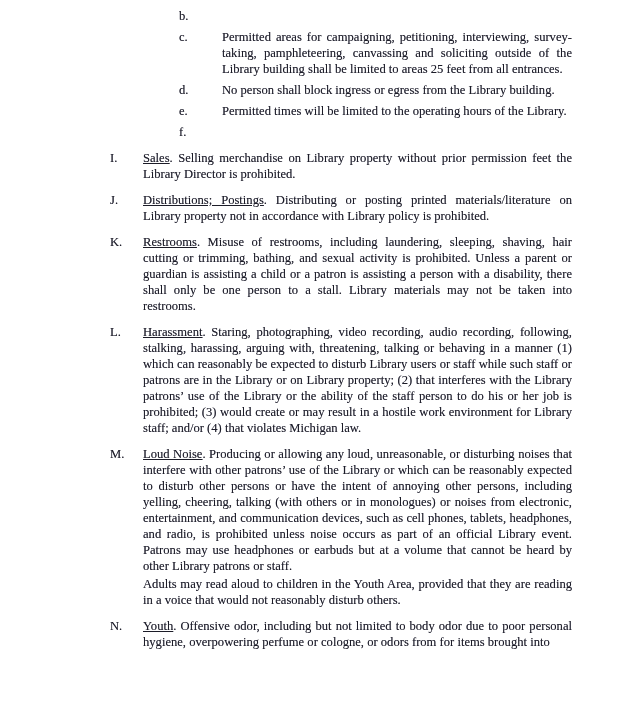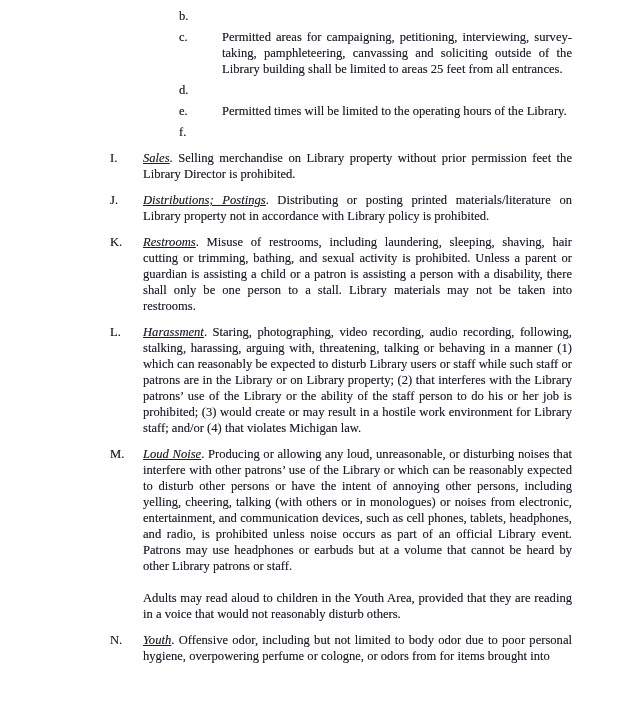"No person shall block ingress" div.text { html: none -> <div>No person shall block ingress or egress from the Library building.</div> }
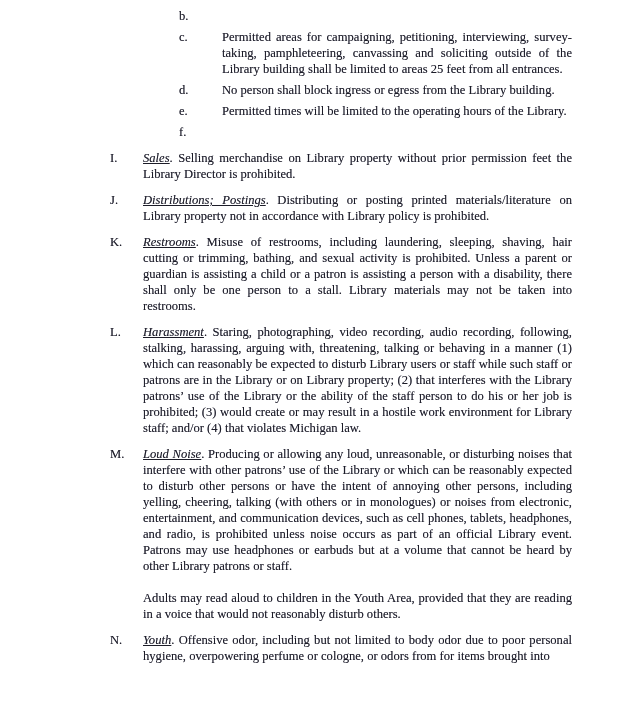"Sales" .u { font-style: italic -> none }
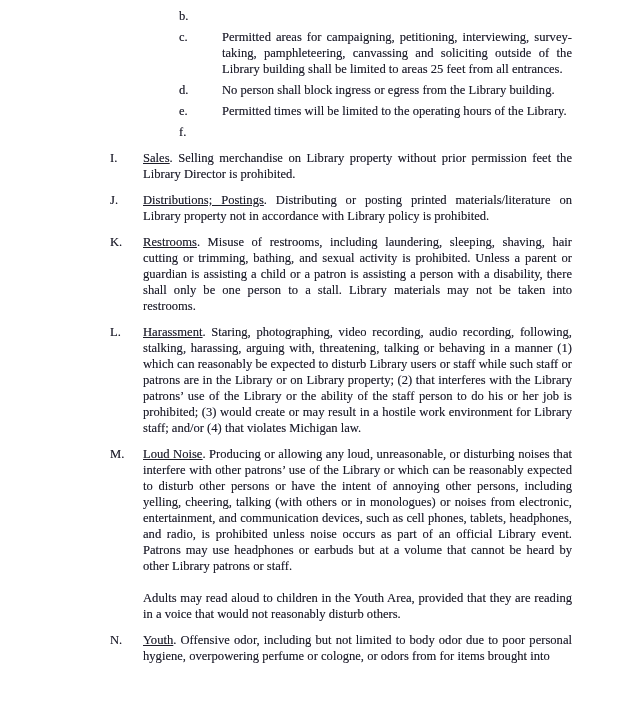"Adults may read aloud to" .text p.p2 { margin-top: 16px -> 2px }
